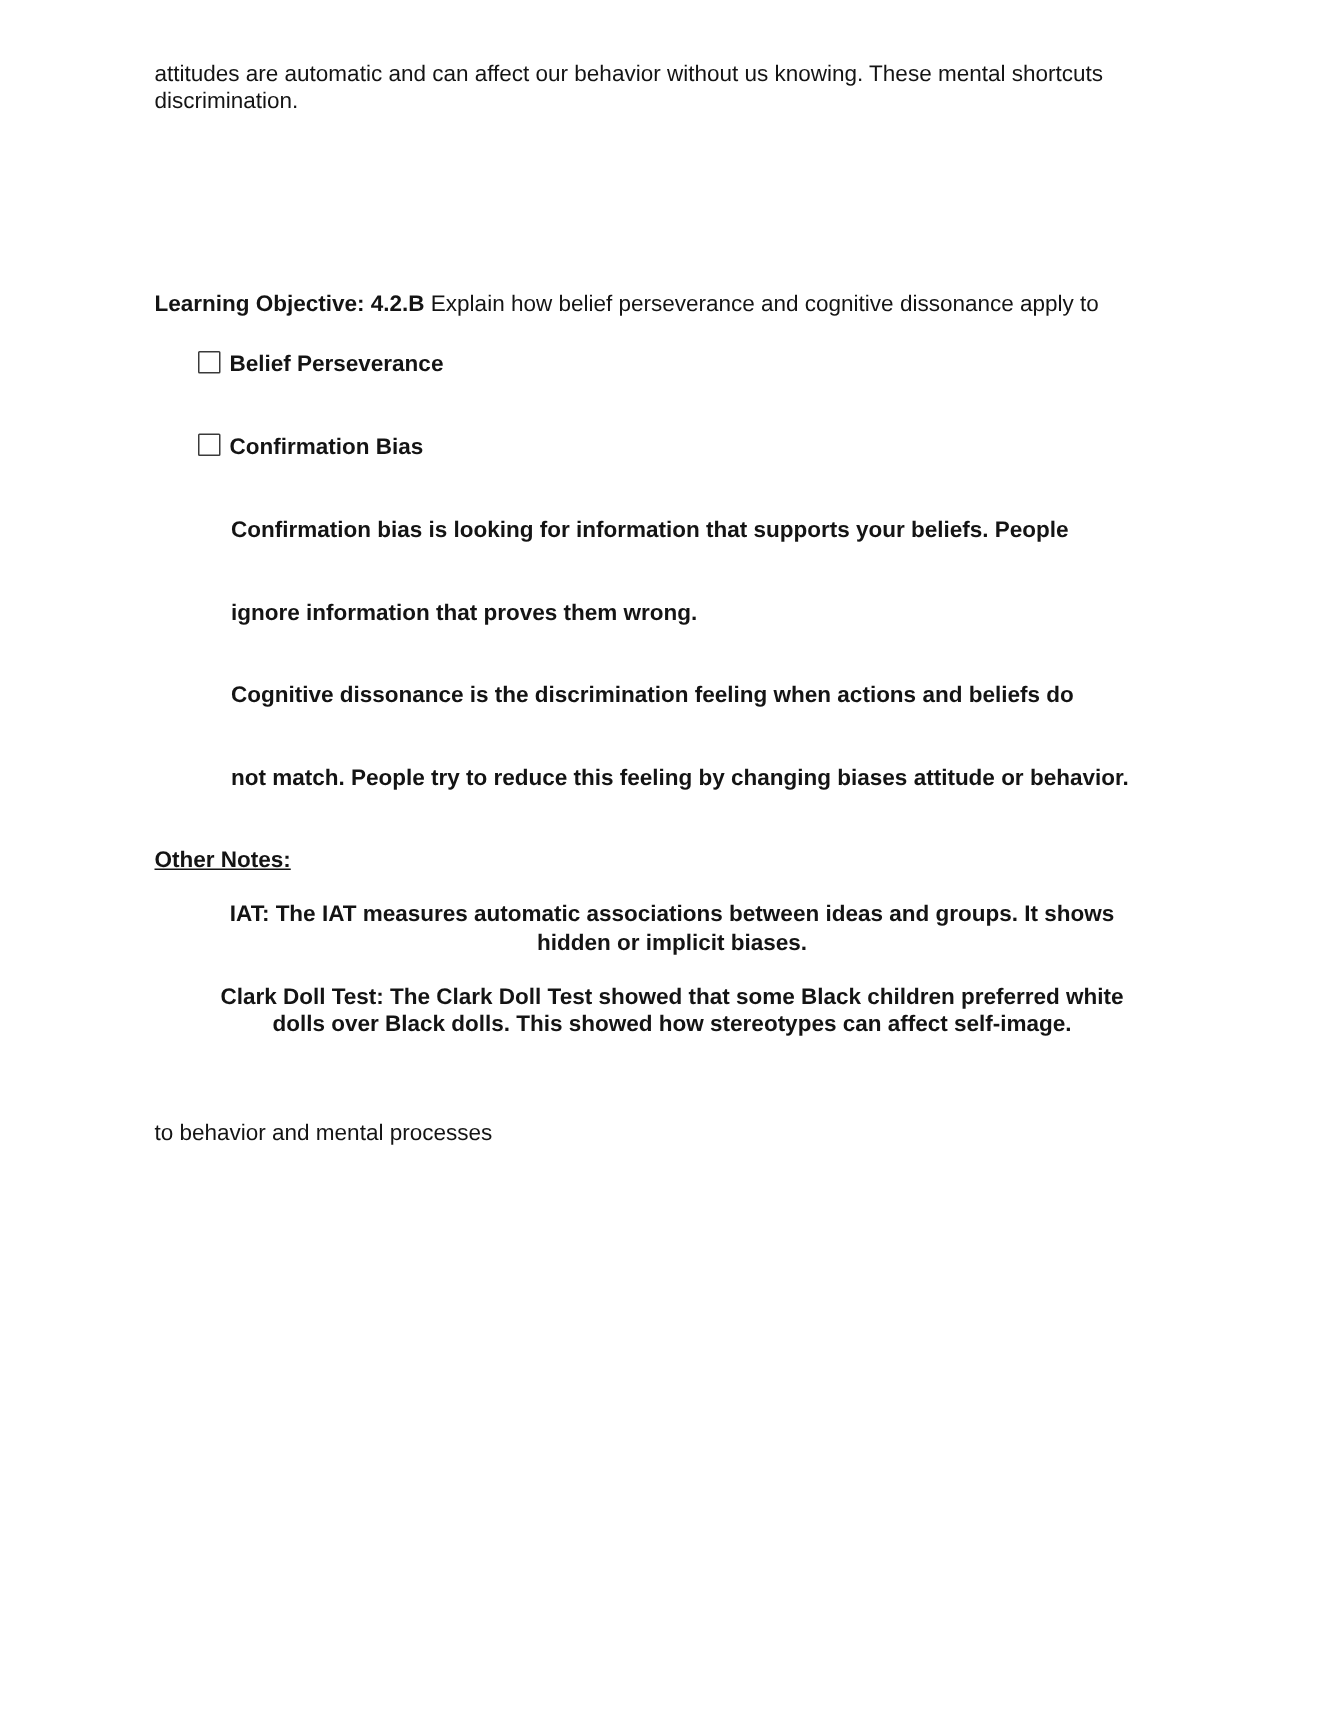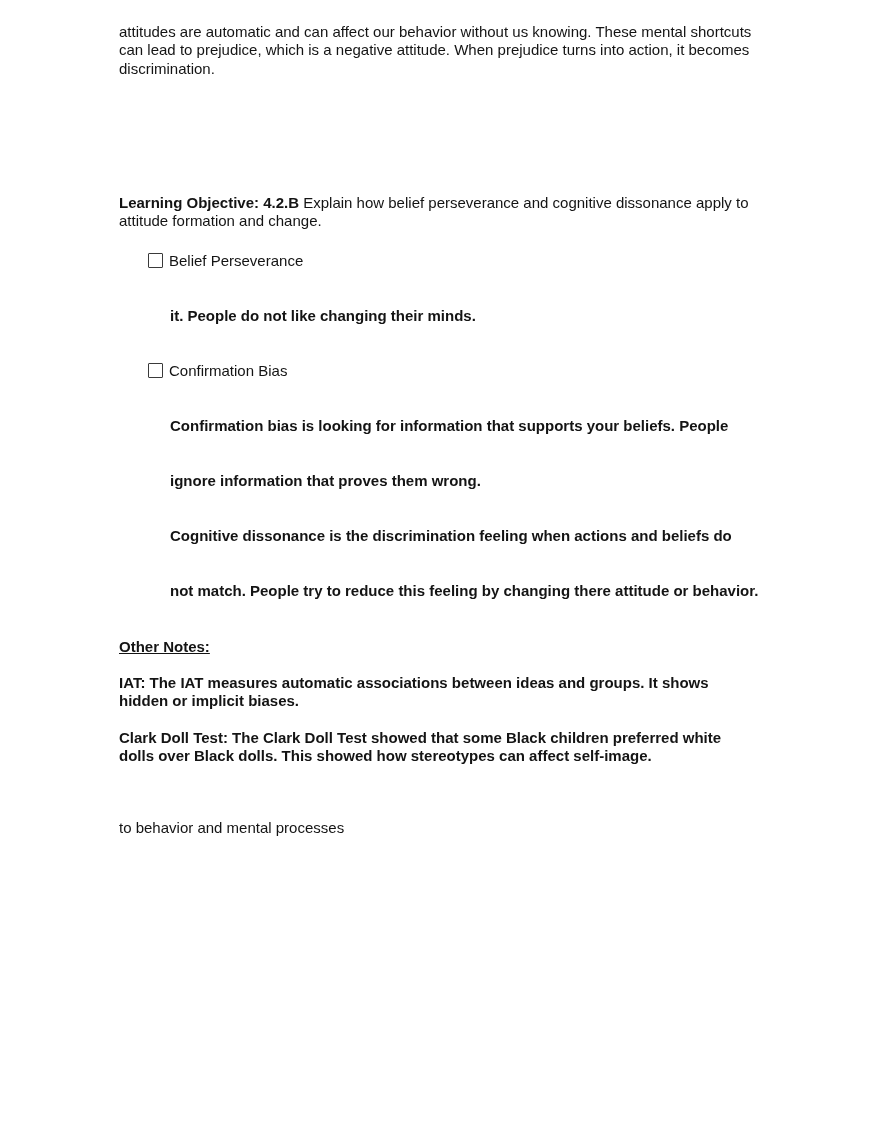"attitudes are automatic and can" .content { margin-left: 16px -> none; top: 23px -> 41px }
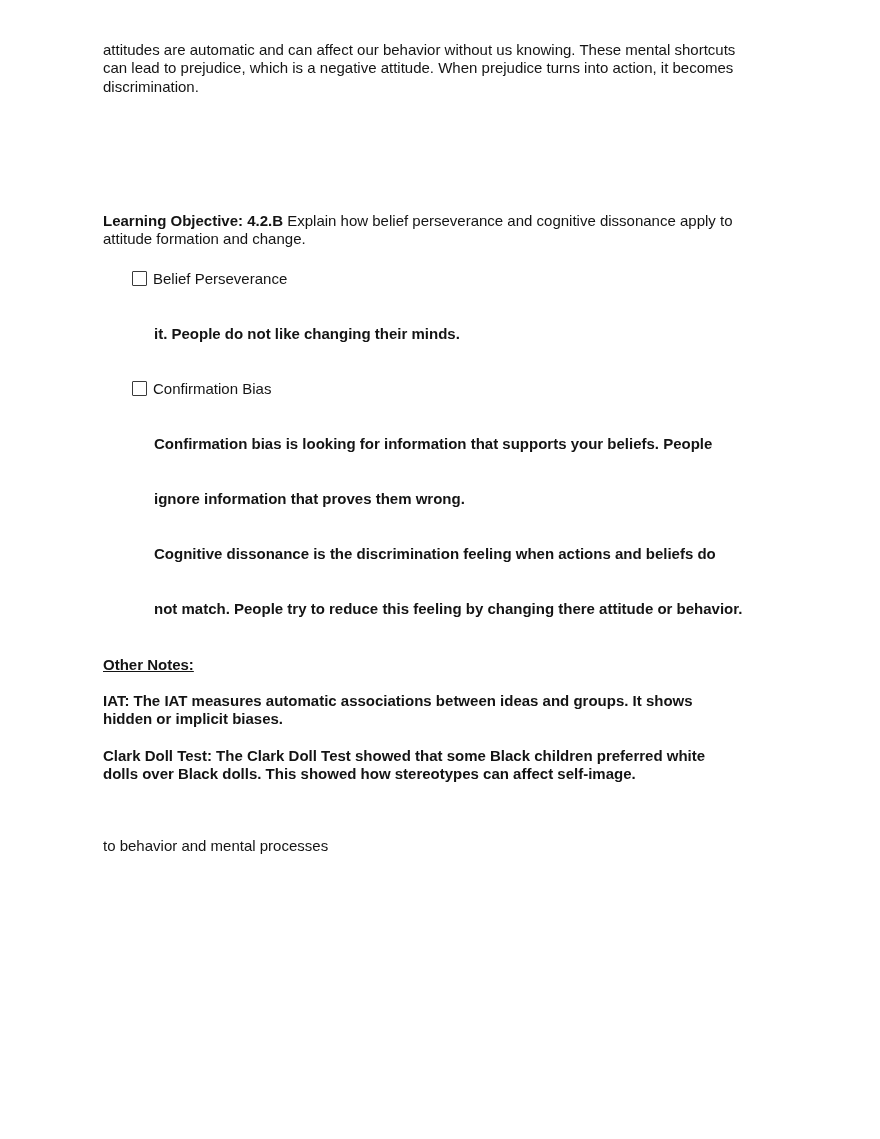"can lead to prejudice, which" div.line { html: <div>can lead to prejudice, which is a negative attitude. When prejudice turns into action, it becomes</div> -> none }
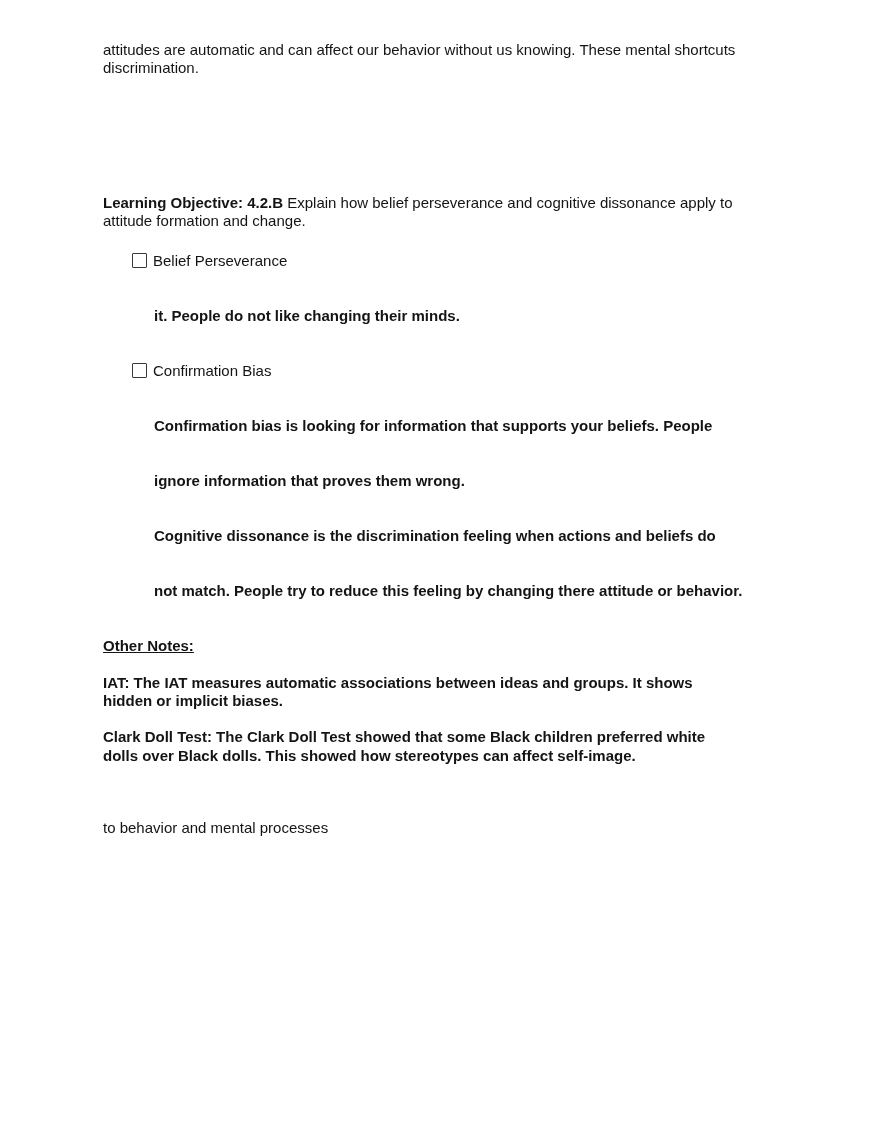"attitude formation and change." div.line { html: <div>attitude formation and change.</div> -> none }
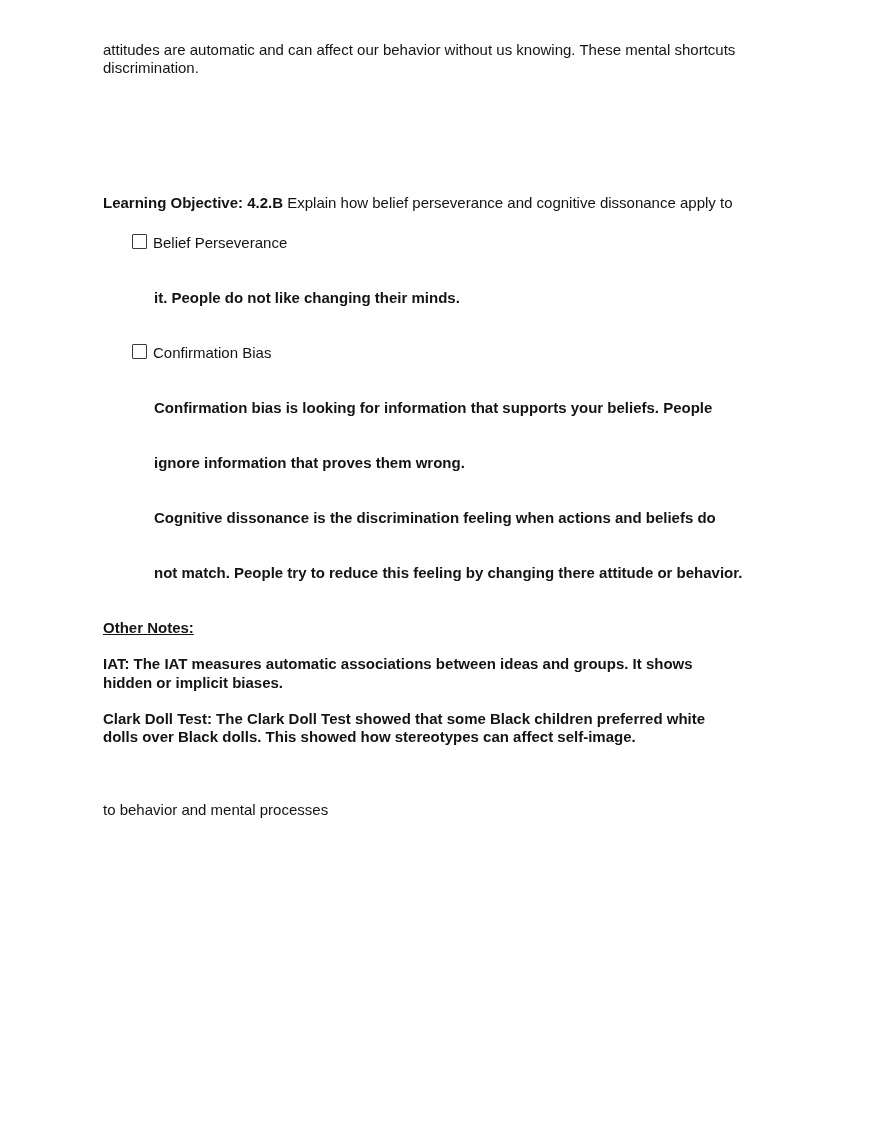"Belief Perseverance" .check-title { font-weight: 400 -> 700 }
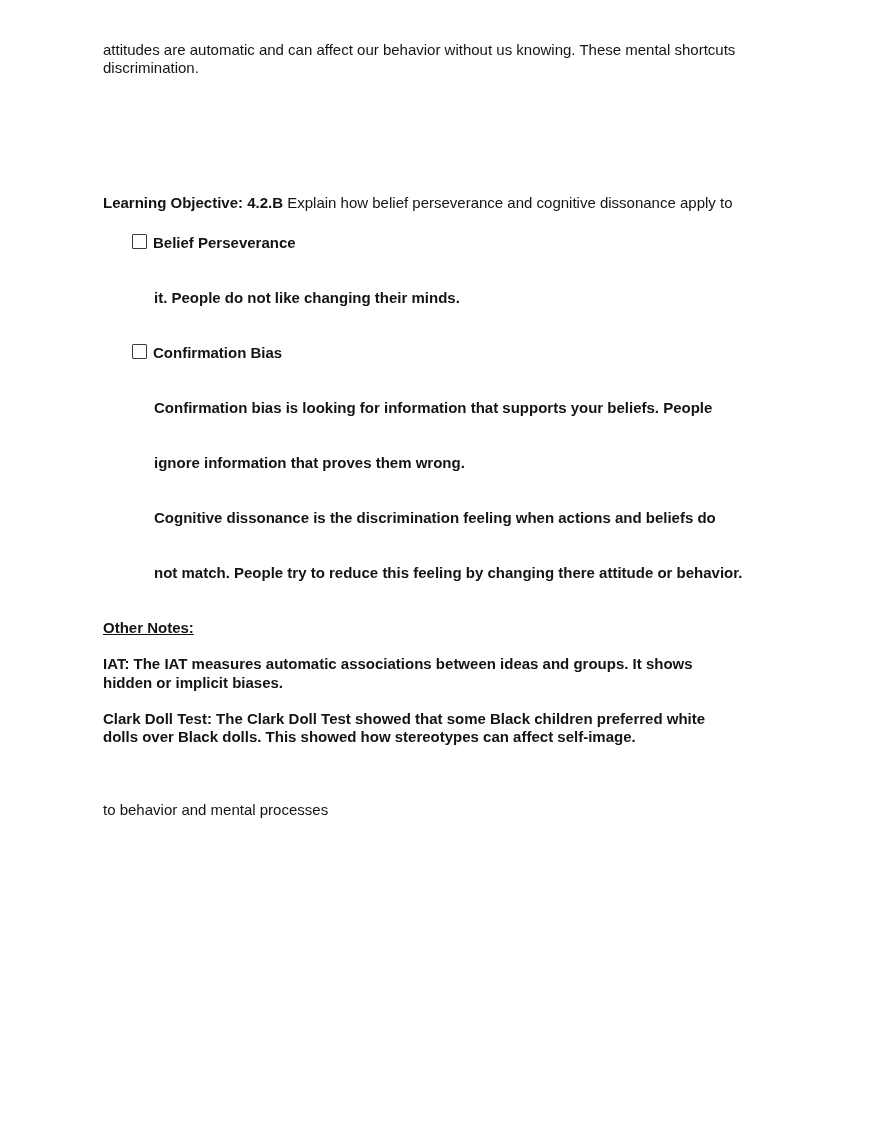"it. People do not like" div.check-line { html: <div>it. People do not like changing their minds.</div> -> none }
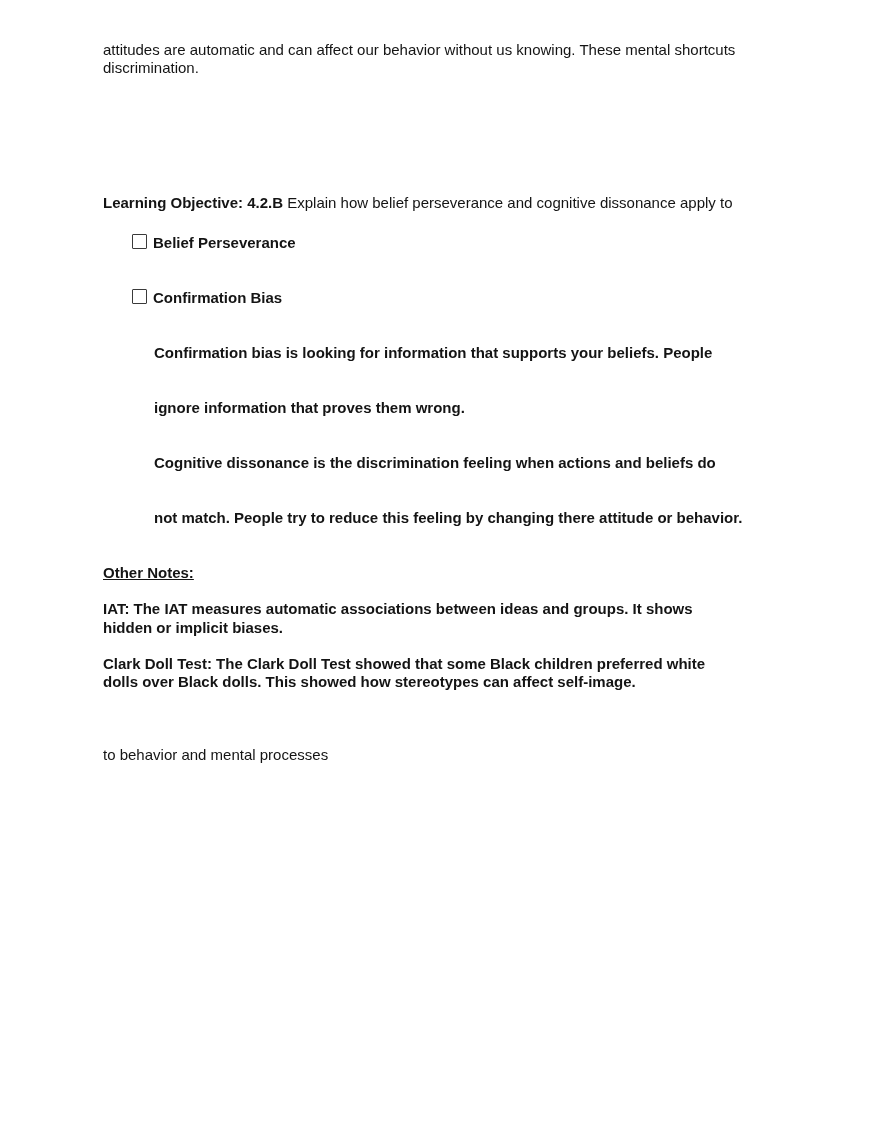"not match. People try to" div.check-line { text: there -> biases }
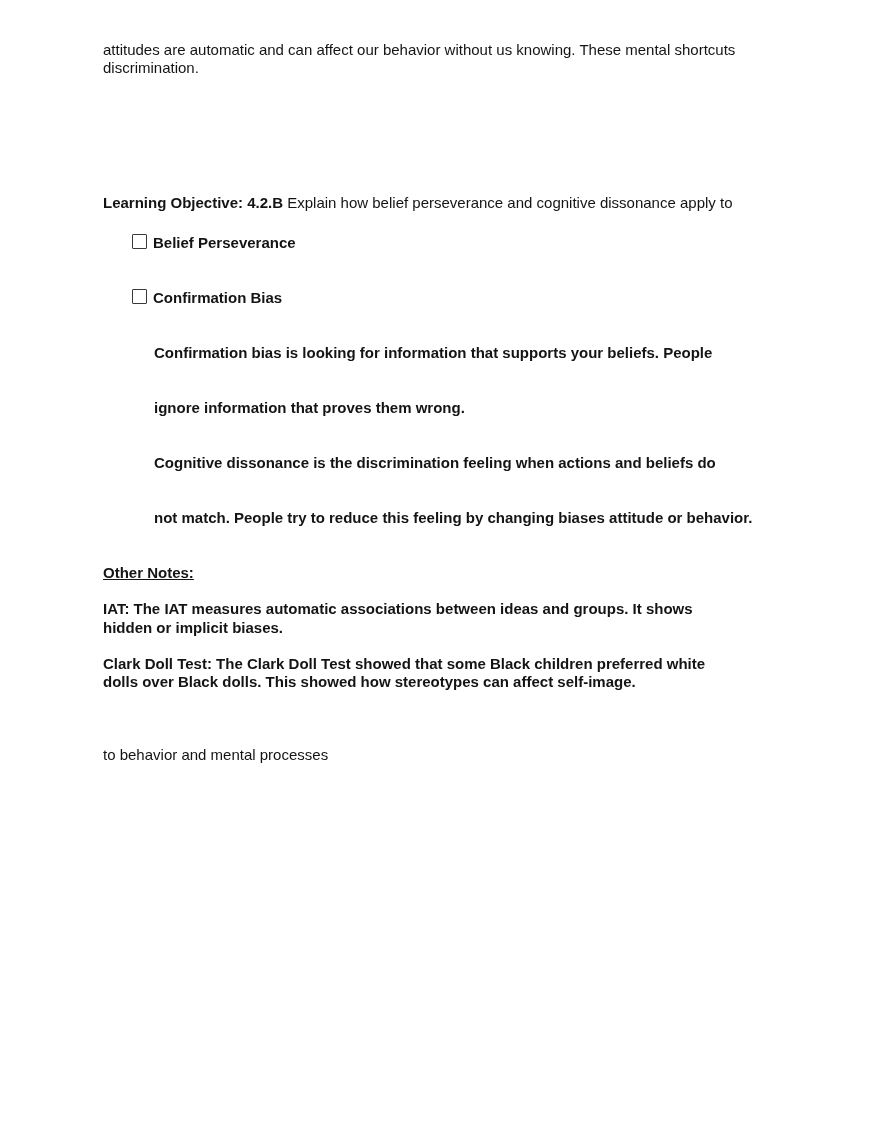"IAT: The IAT measures automatic" .note .line { text-align: none -> center }
